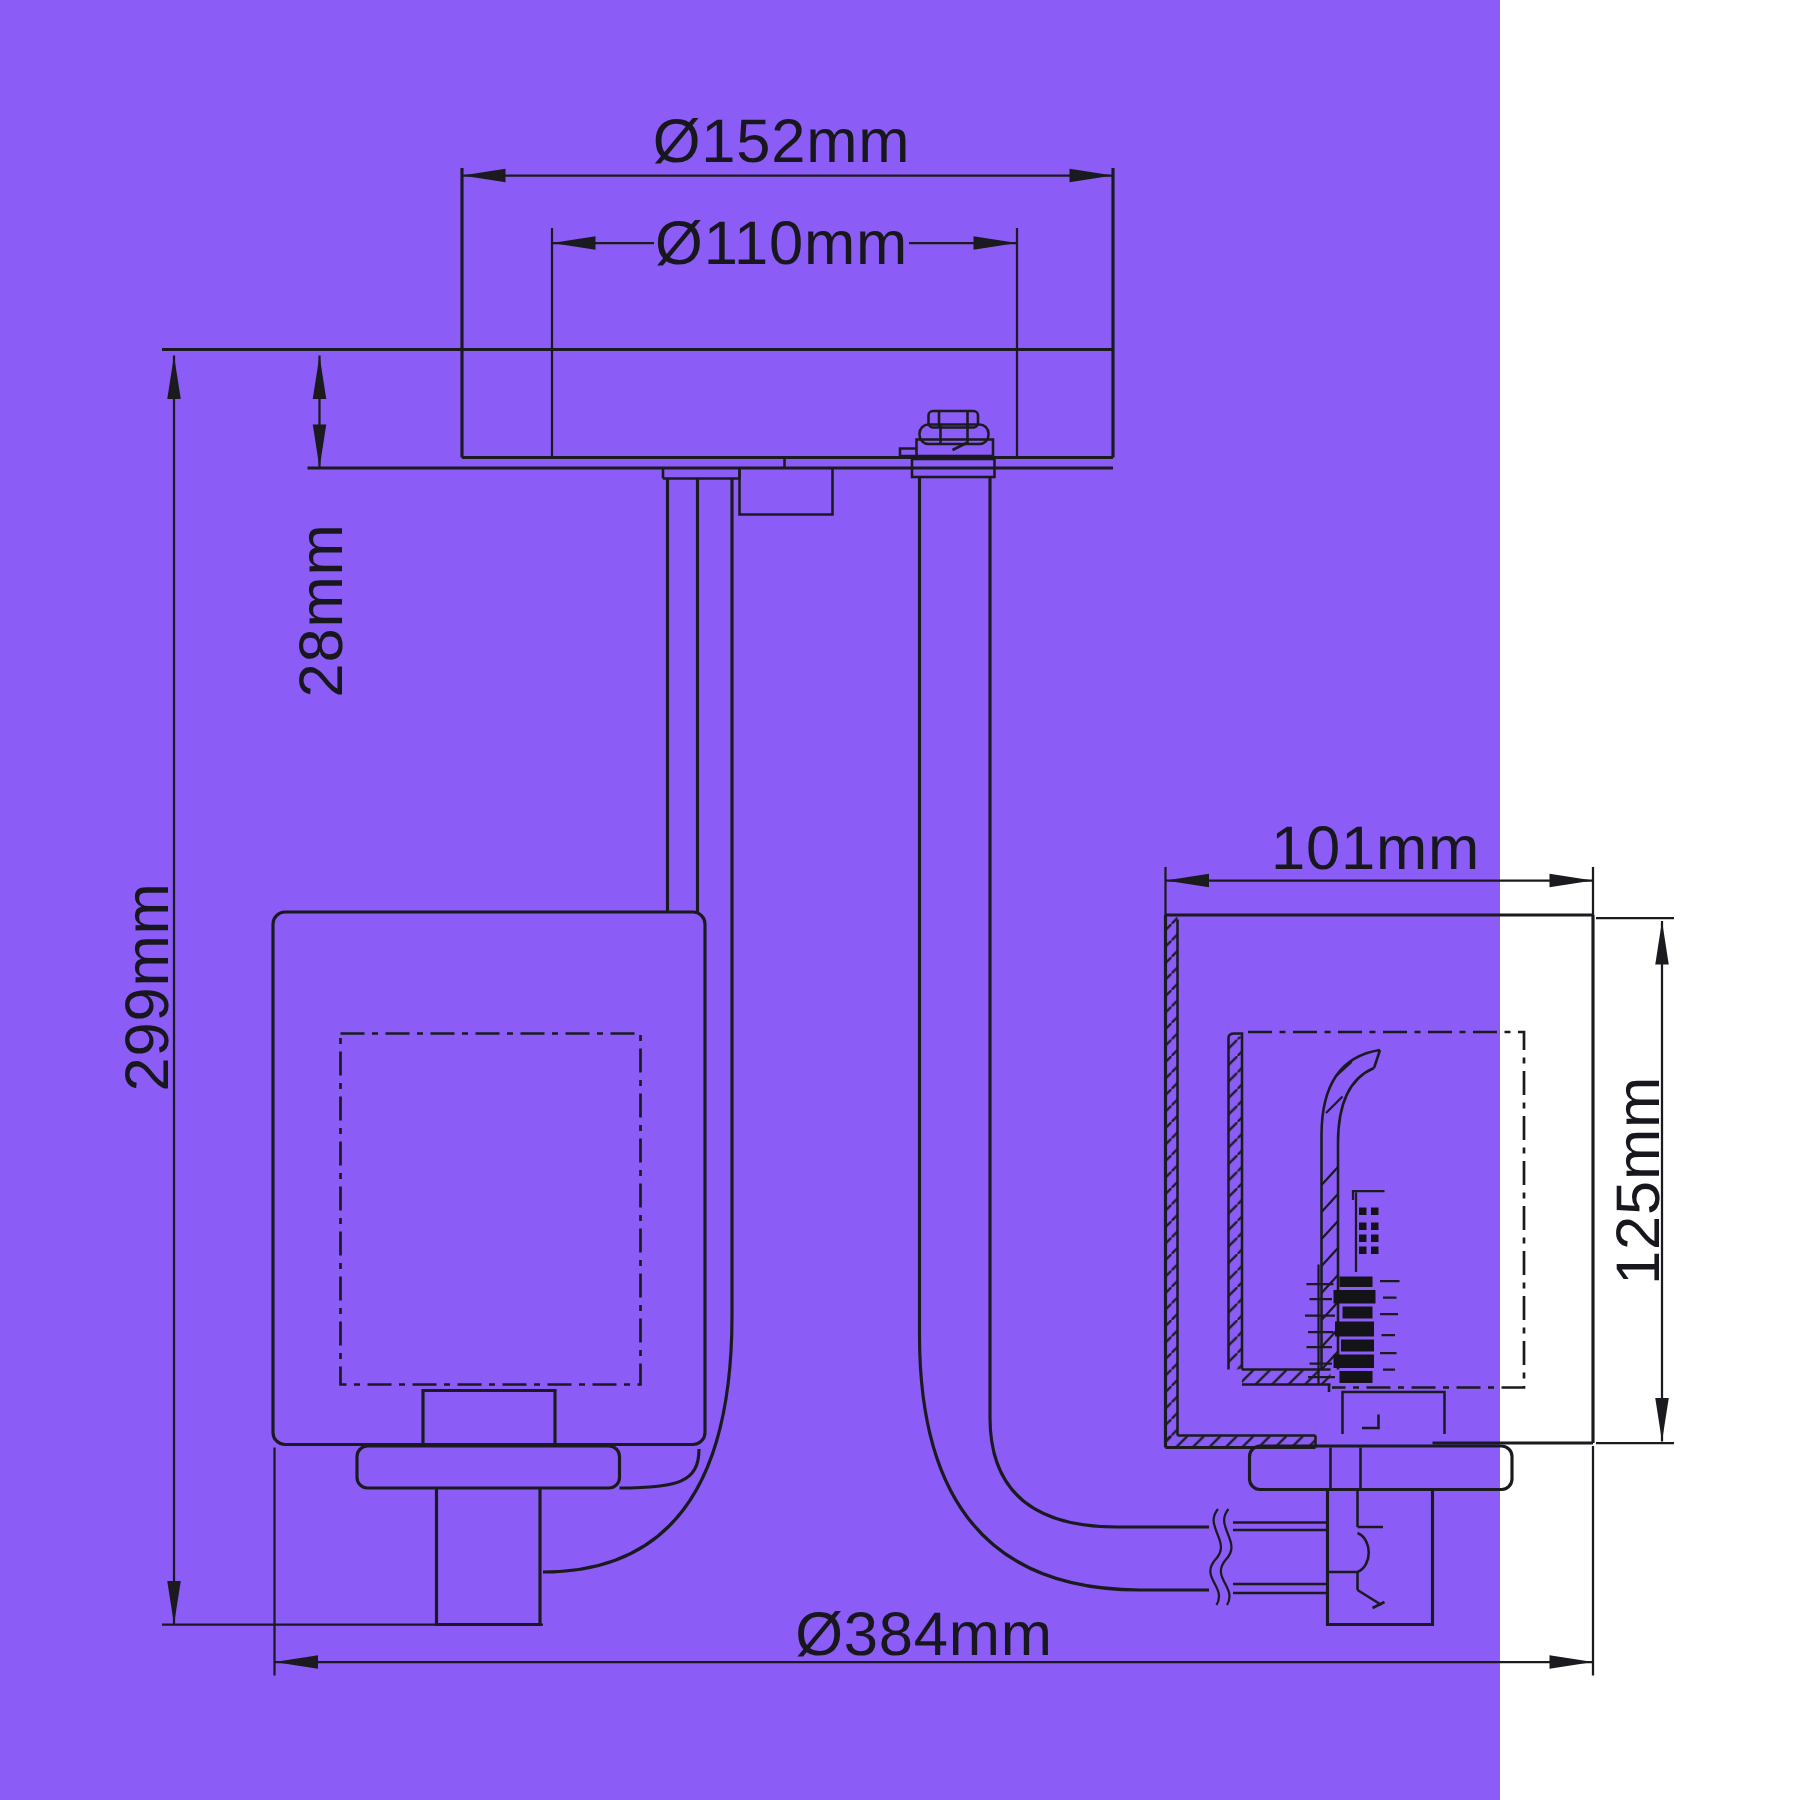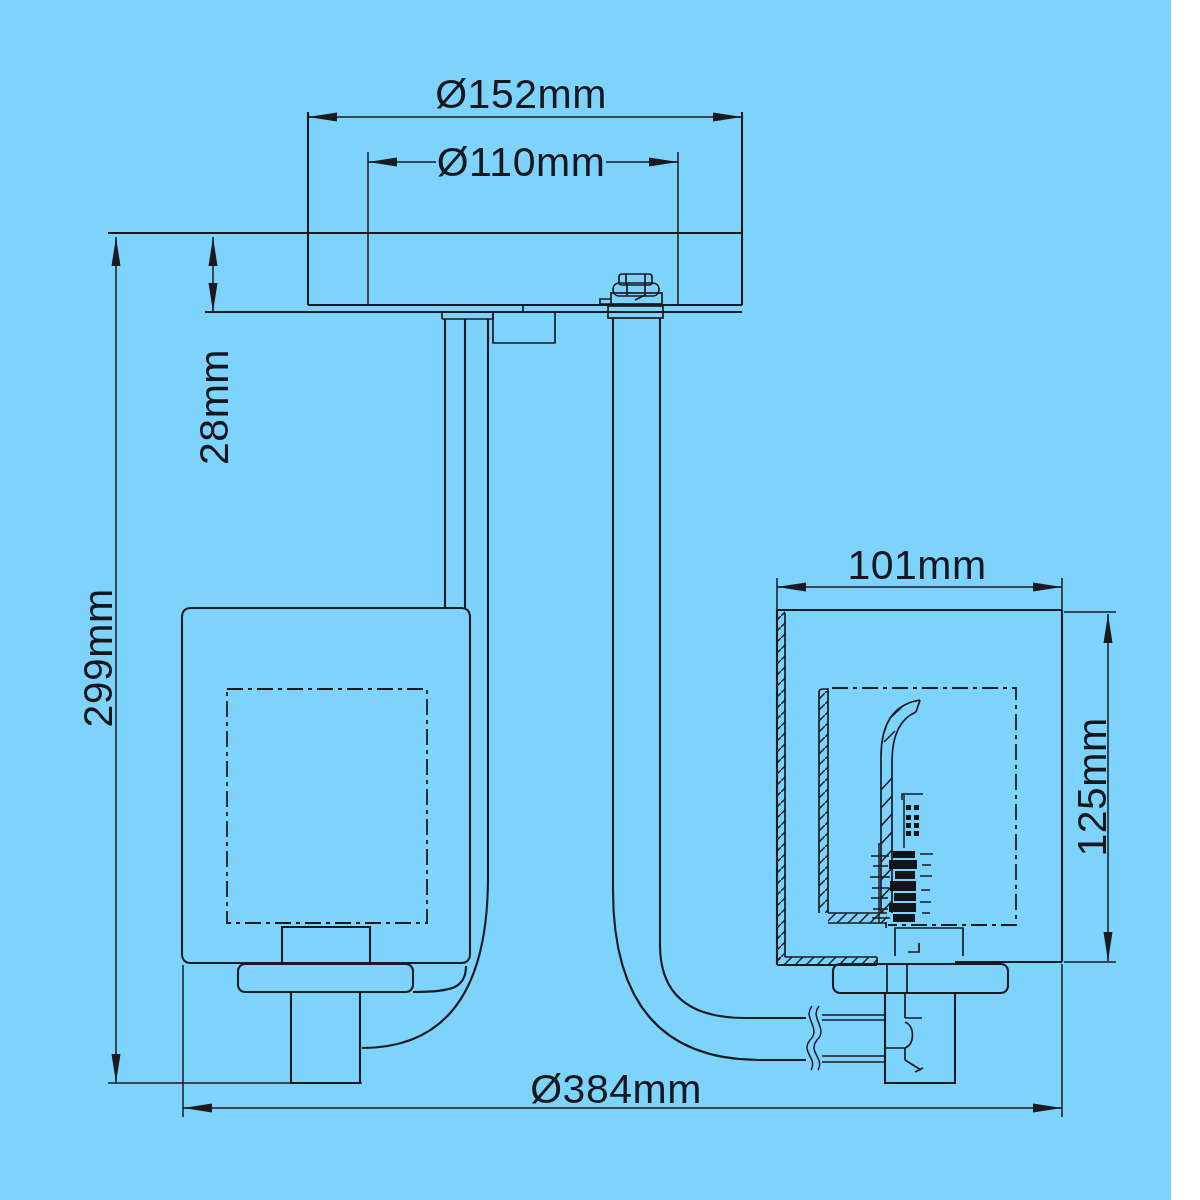"Ø152mm" .stage { background: #7dd3fc -> #8b5cf6; width: 1171px -> 1000px }
